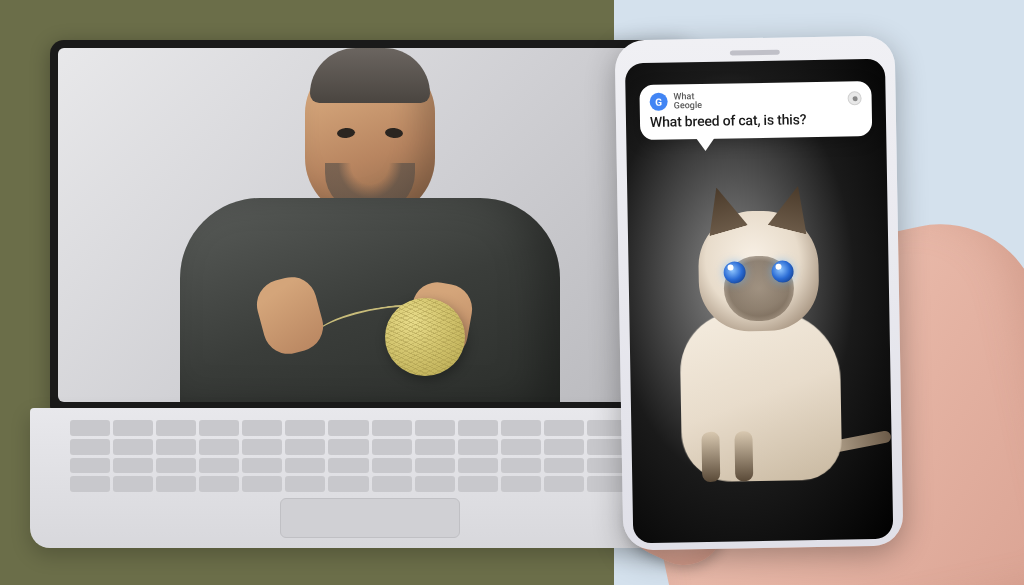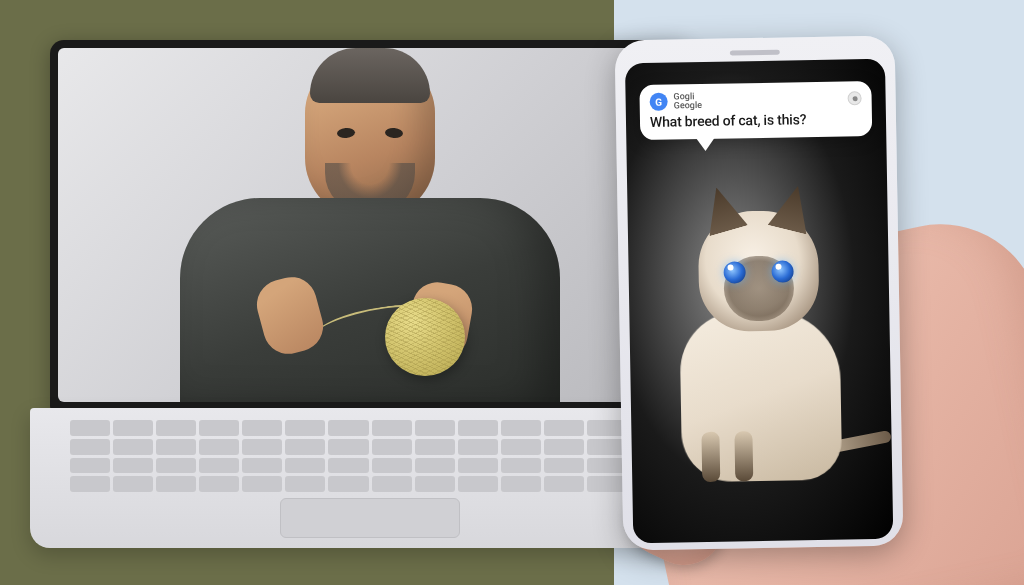"Gogli" span { text: Gogli -> What }
